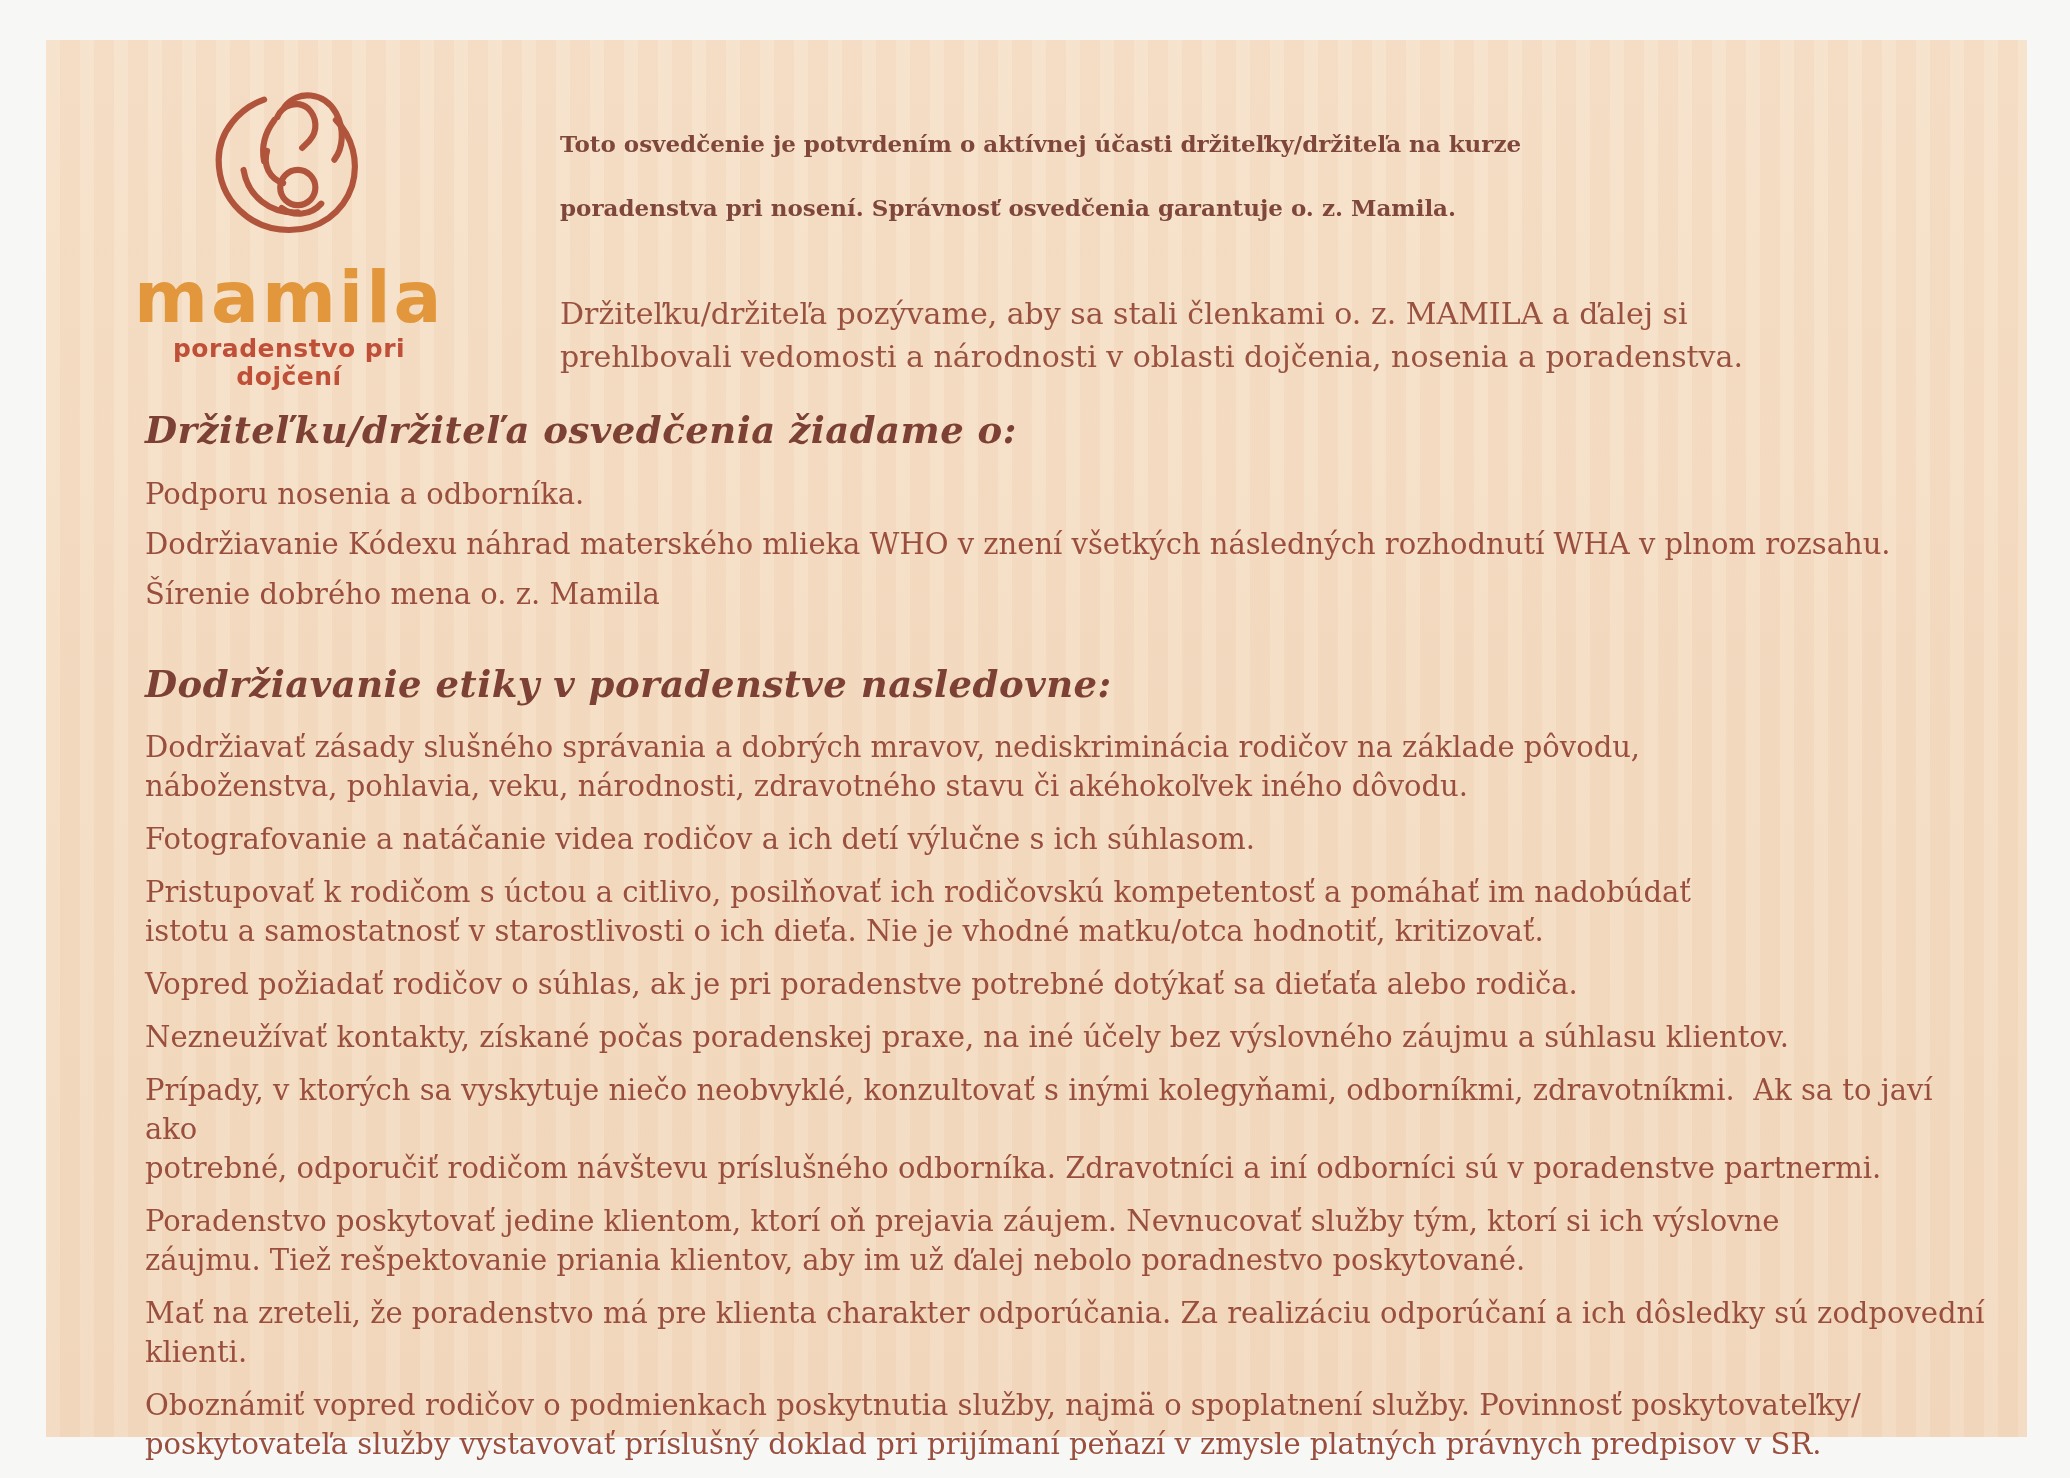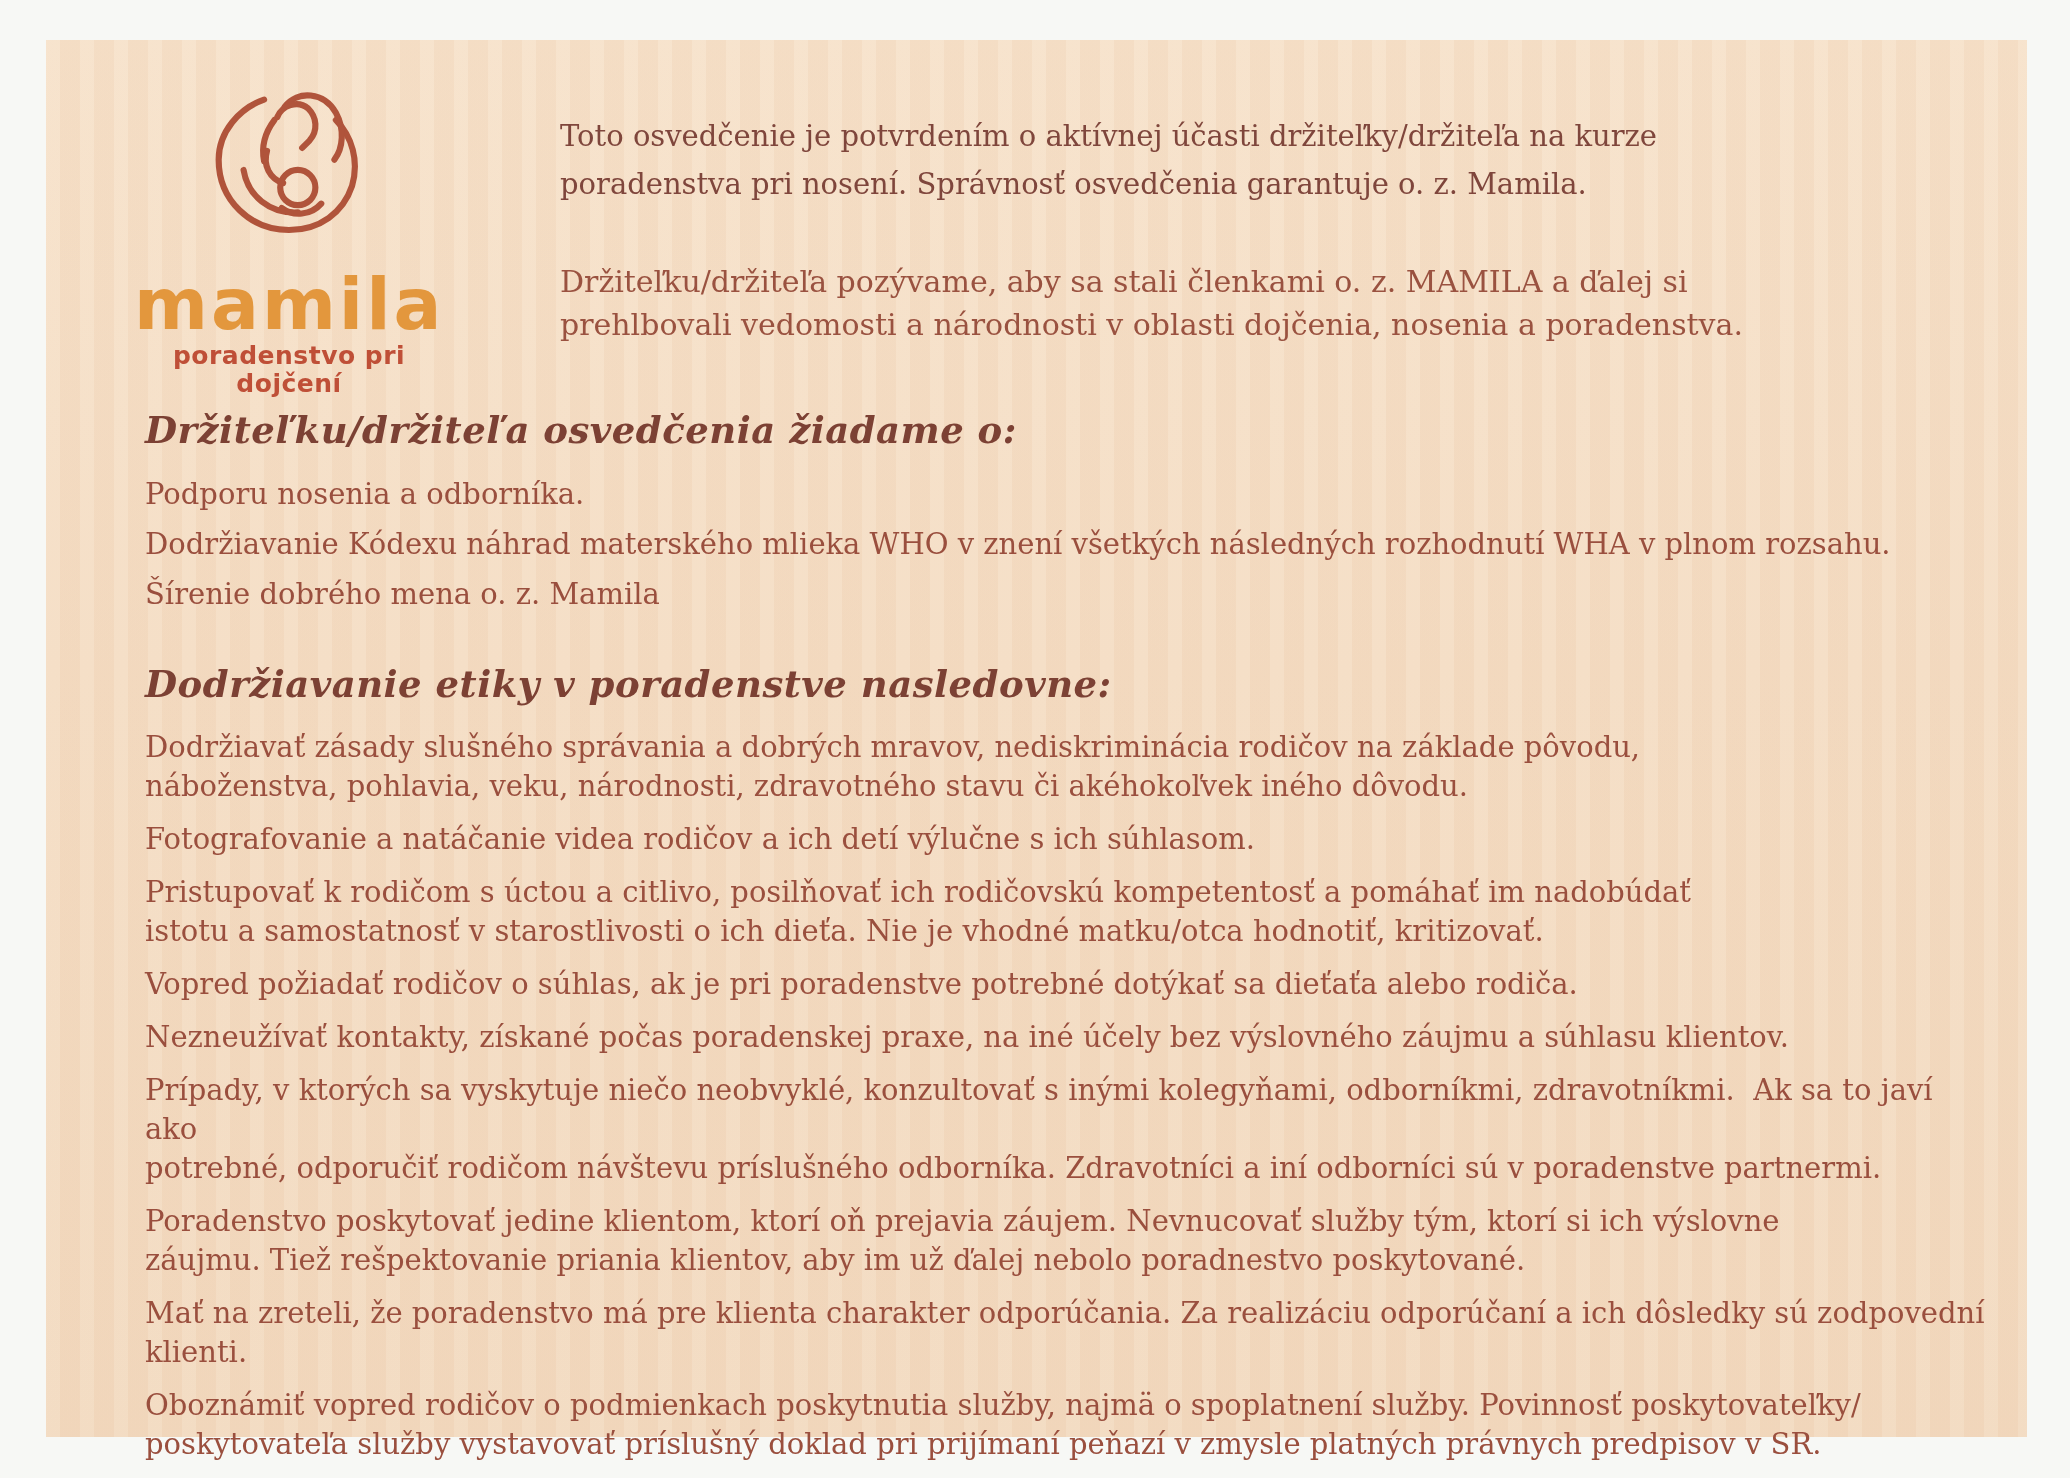"Toto osvedčenie je potvrdením o" .intro-statement { font-size: 29px -> 23px; font-weight: normal -> bold; line-height: 48px -> 64px }
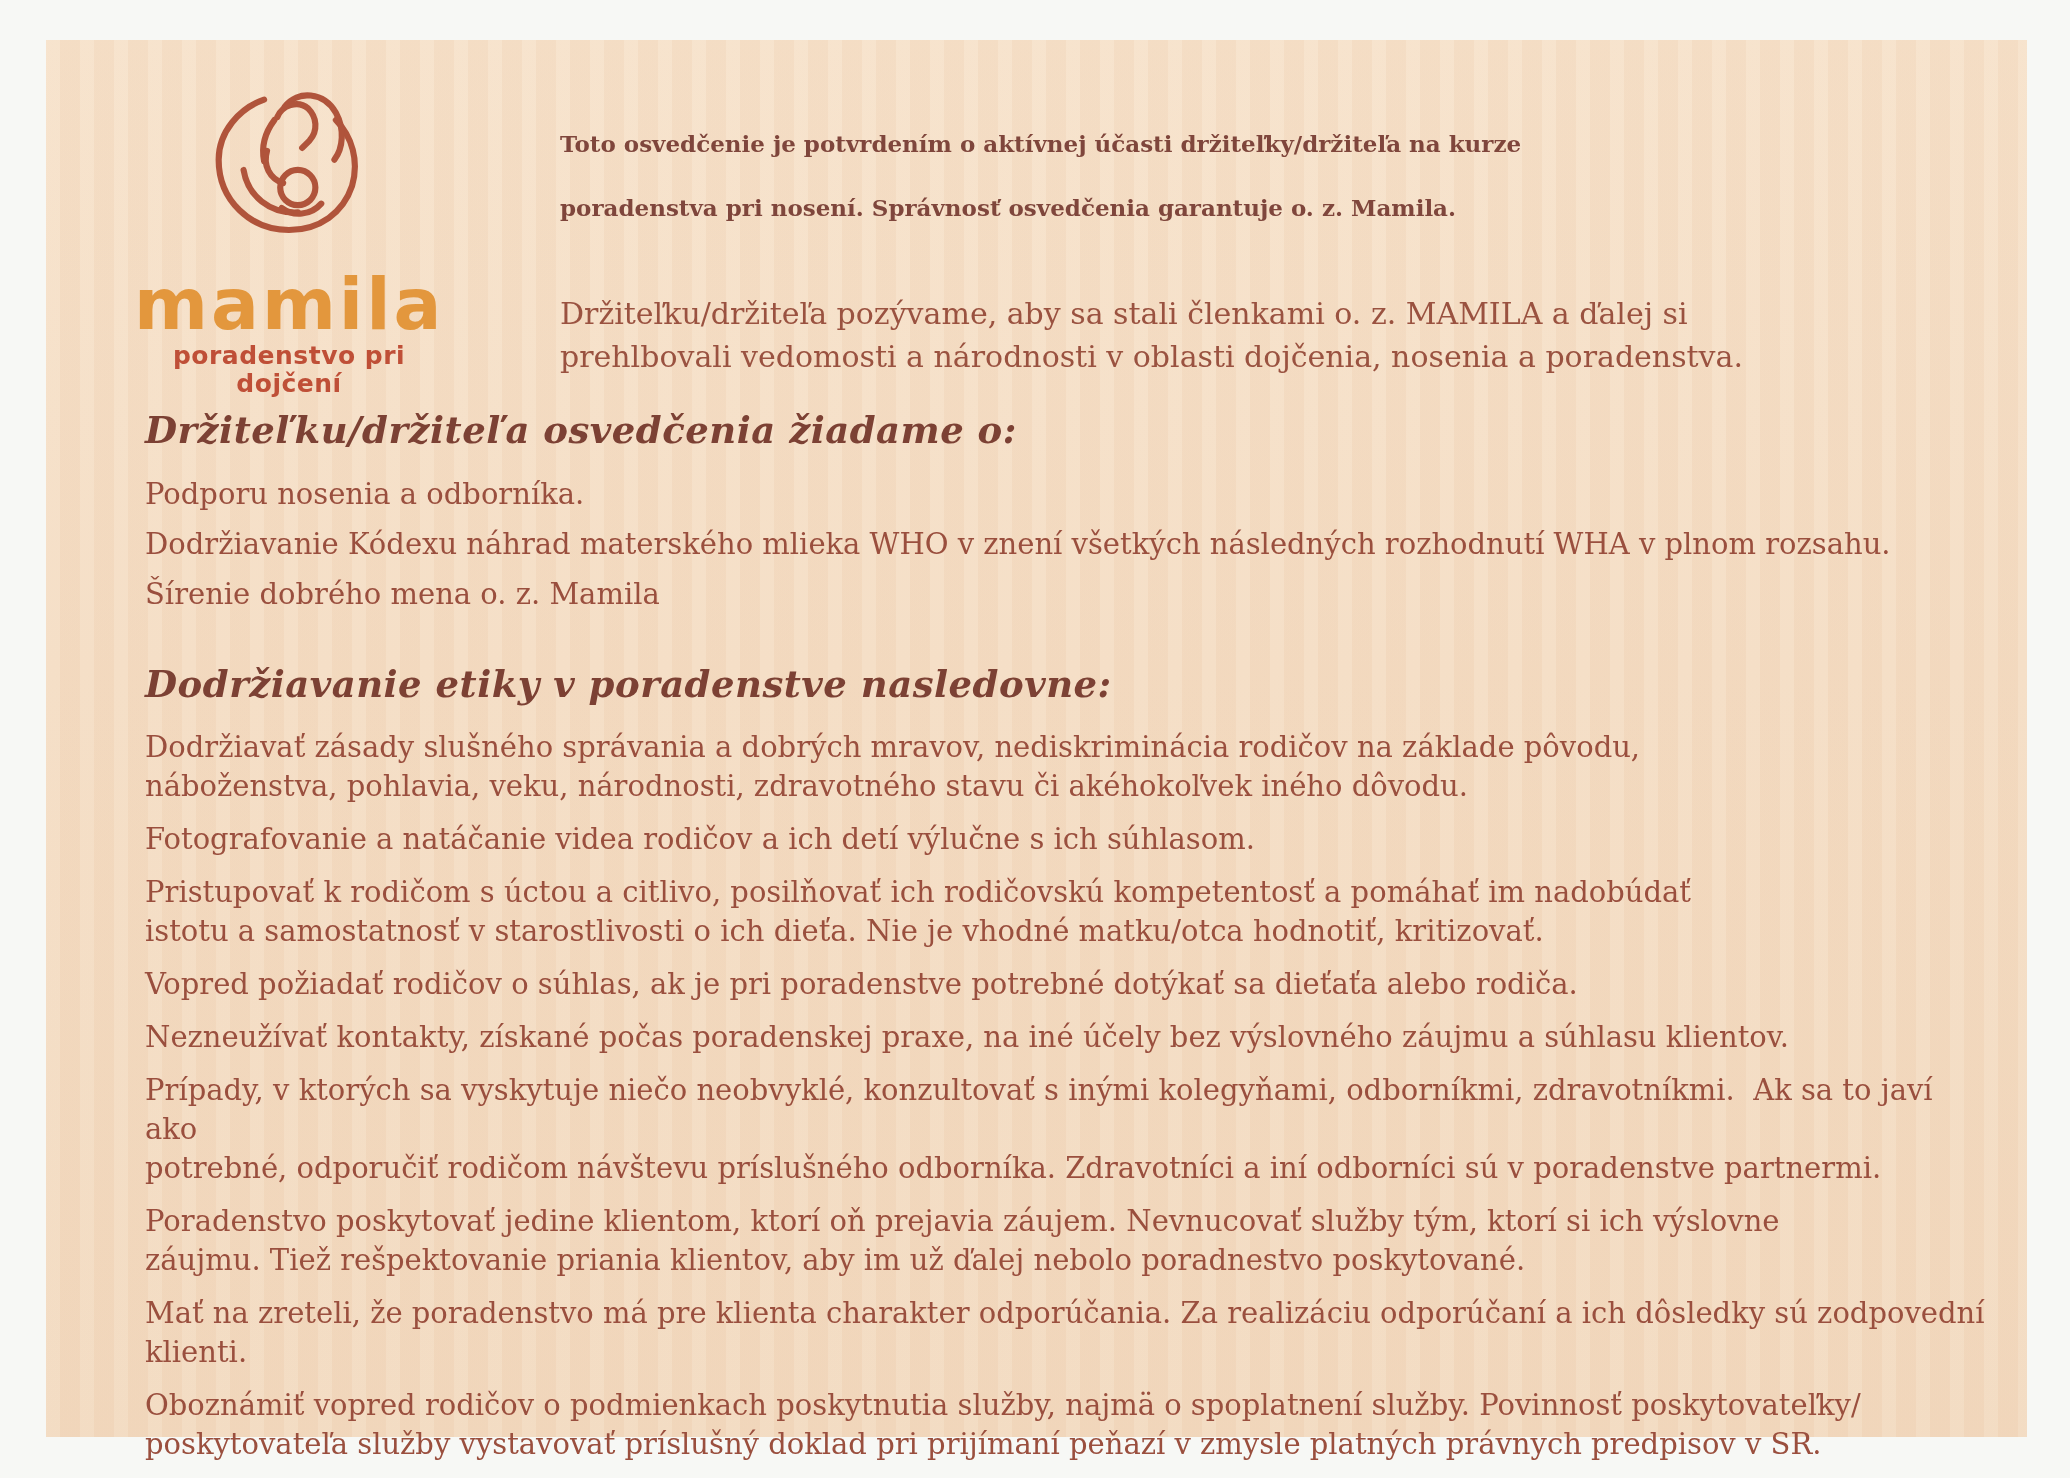"mamila" .wordmark { margin-top: 17px -> 10px }
